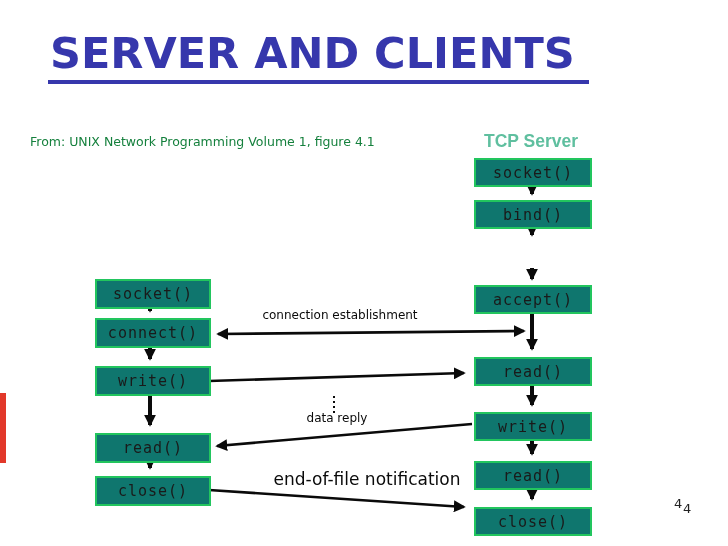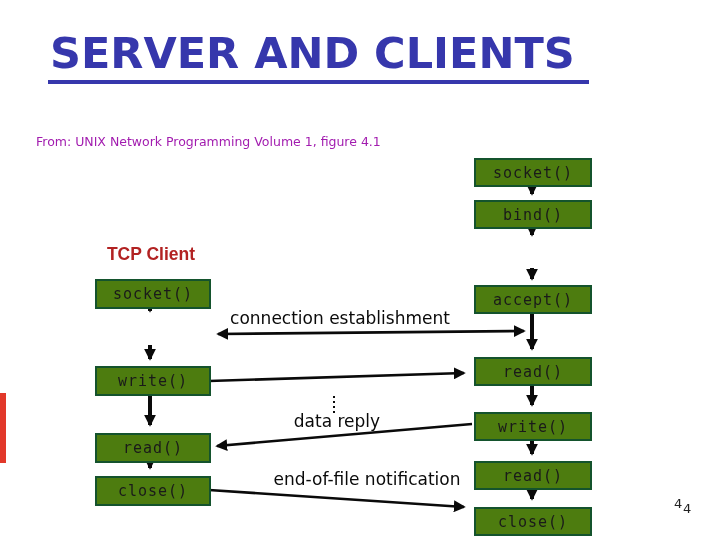"From: UNIX Network Programming Volume" .src-note { color: #a21caf -> #15803d; left: 36px -> 30px }
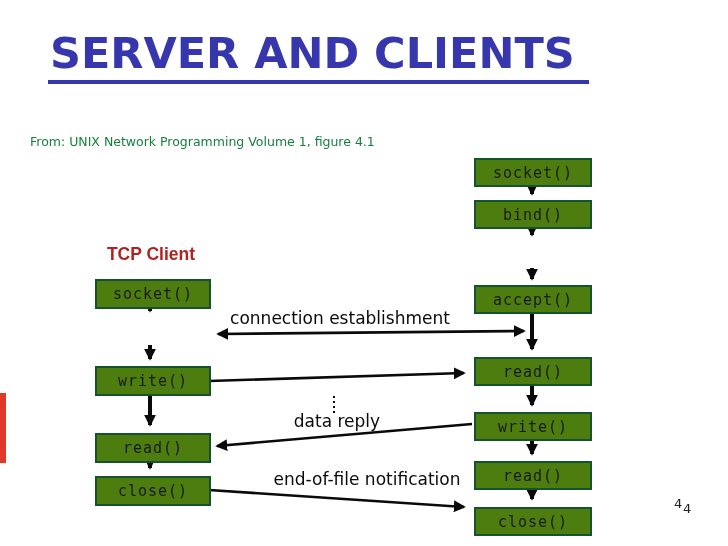"TCP Server" div.col-head { html: none -> <div>TCP Server</div> }
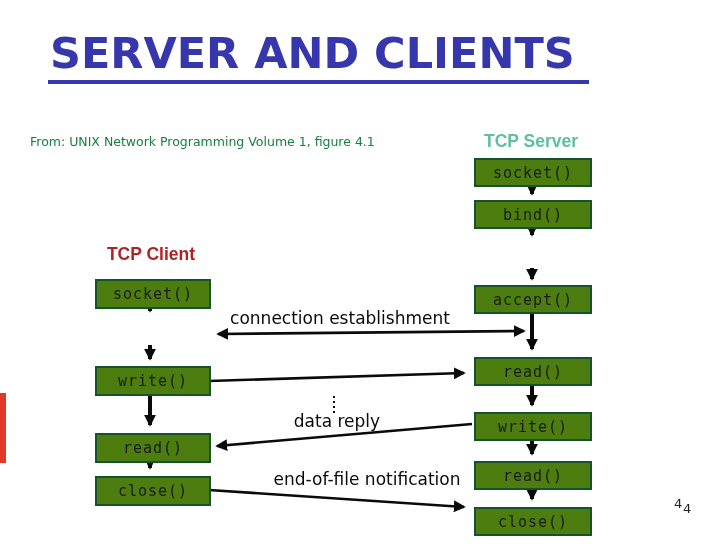"socket()" .box { background: #4d7c0f -> #0f766e; border: 2px solid #14532d -> 2px solid #22c55e }
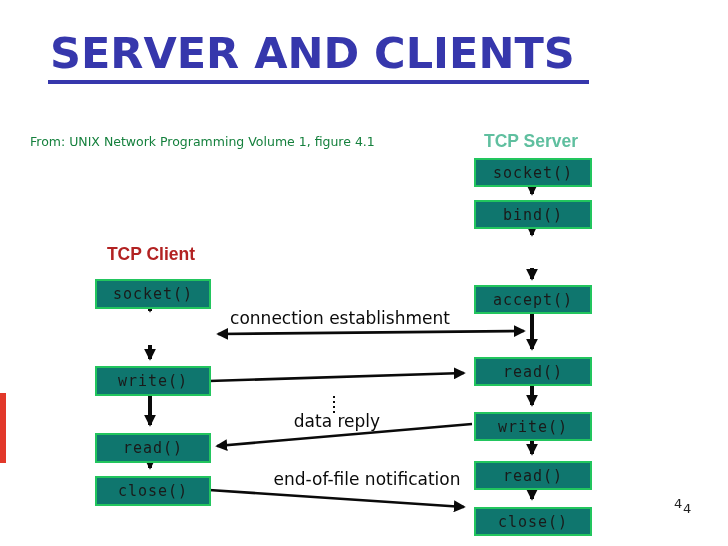"TCP Client" div.col-head { html: <div>TCP Client</div> -> none }
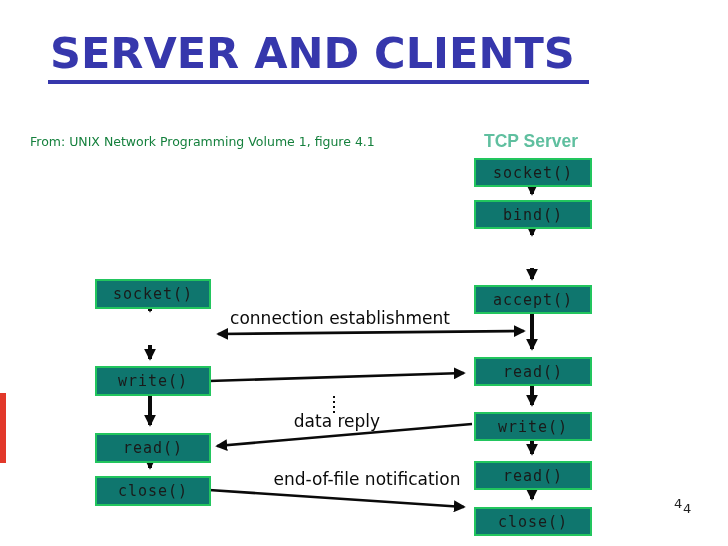"connection establishment" .flow-label { font-size: 17px -> 12px }
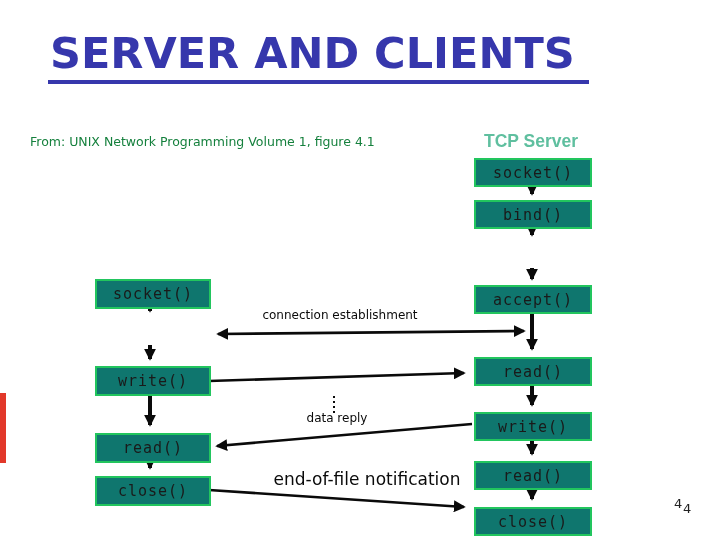"connect()" div.box { html: none -> <div>connect()</div> }
